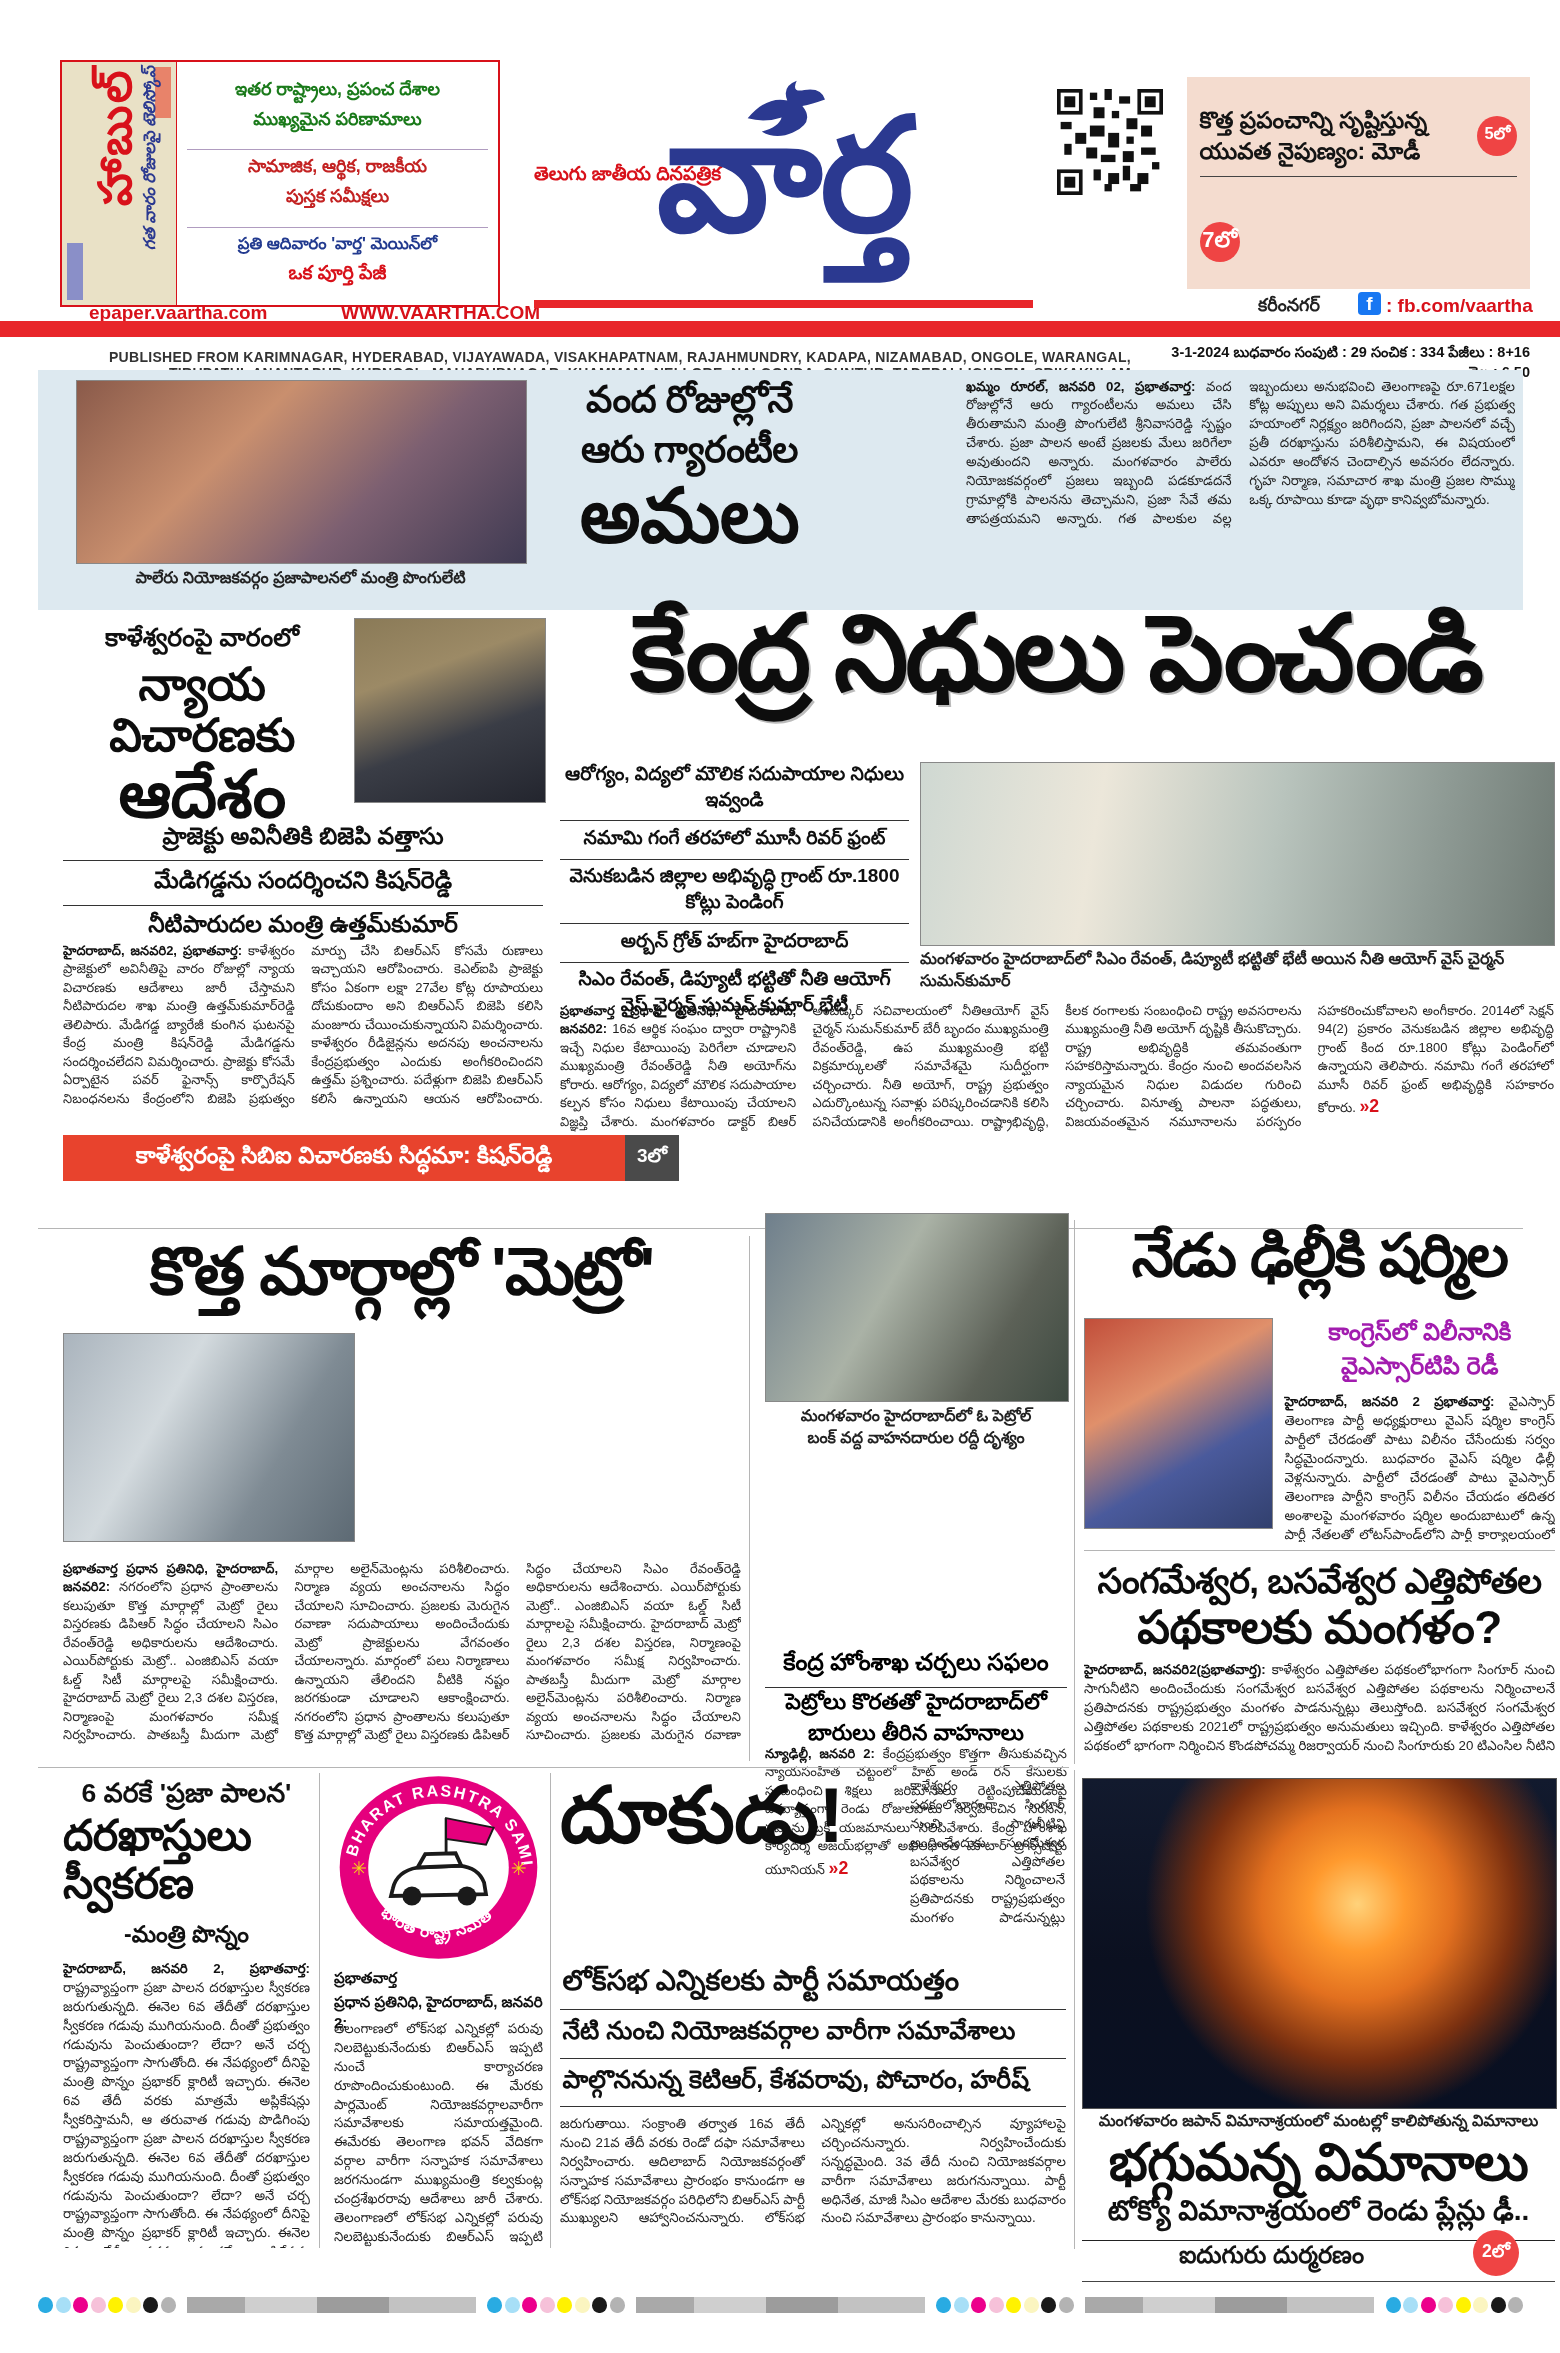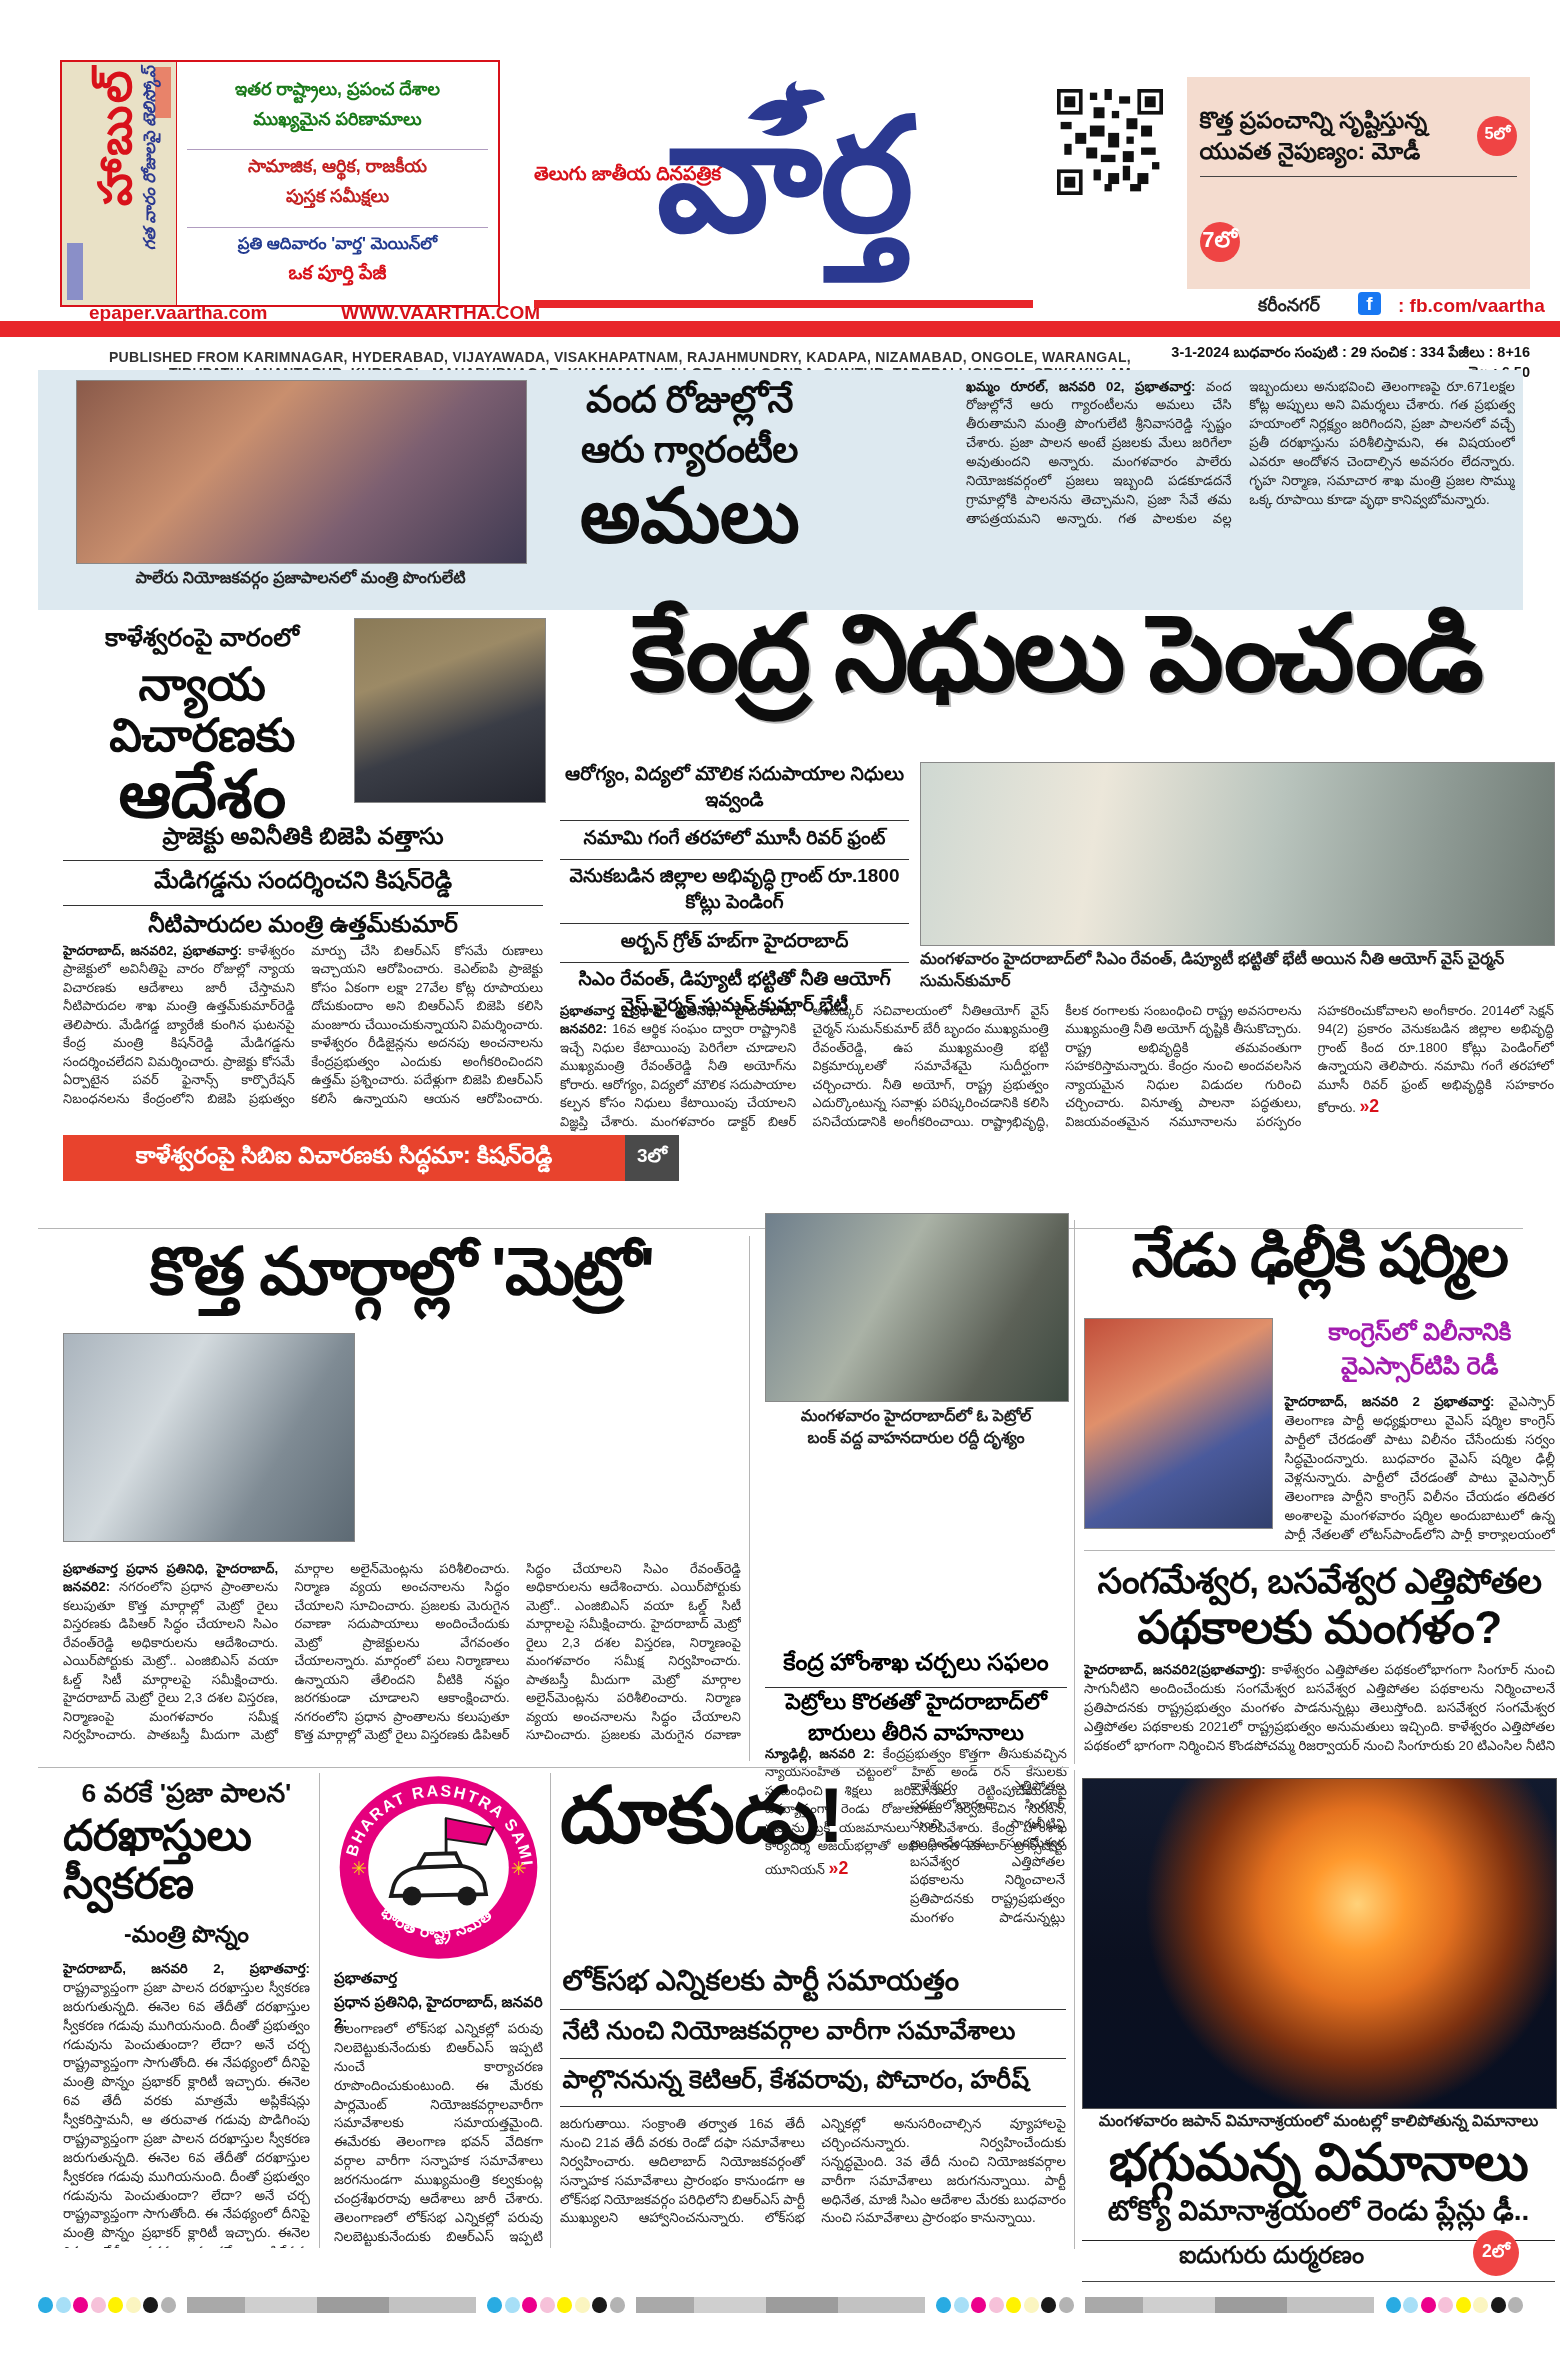": fb.com/vaartha" div.abs { margin-left: 12px -> none }
